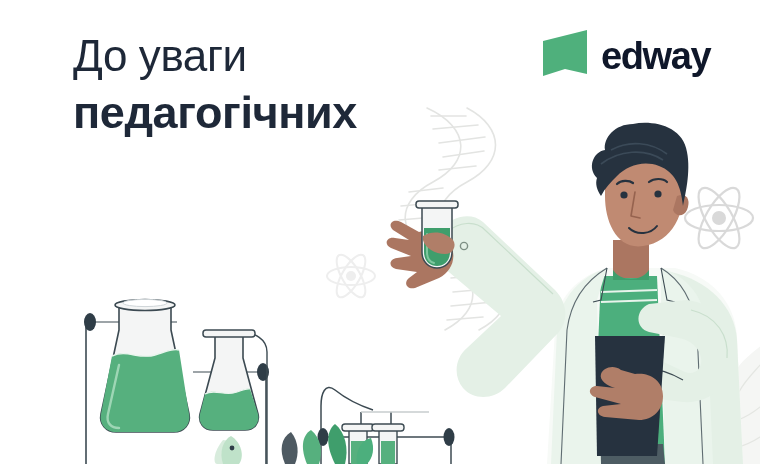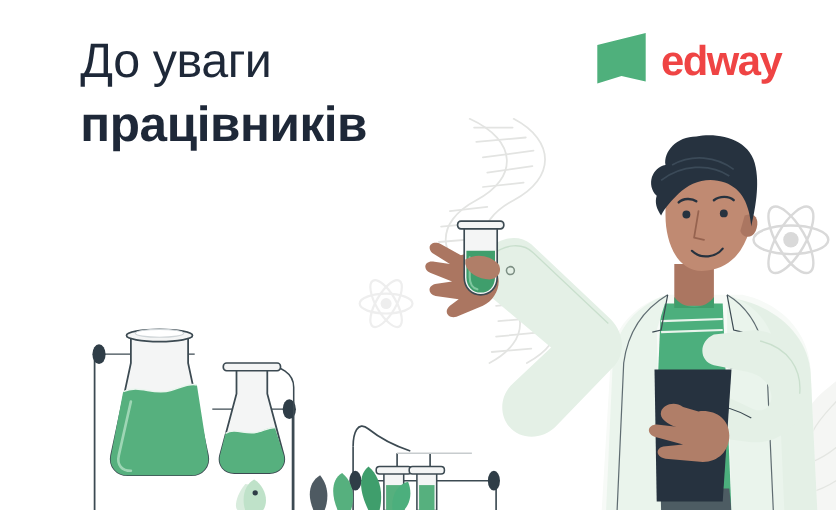"edway" #logo .logo-word { color: #ef4444 -> #0f172a }
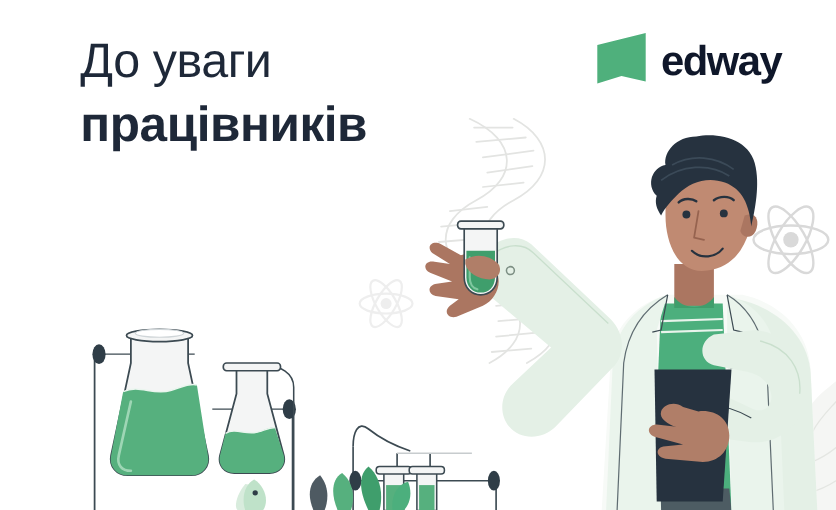"працівників" span.line { text: працівників -> педагогічних }
